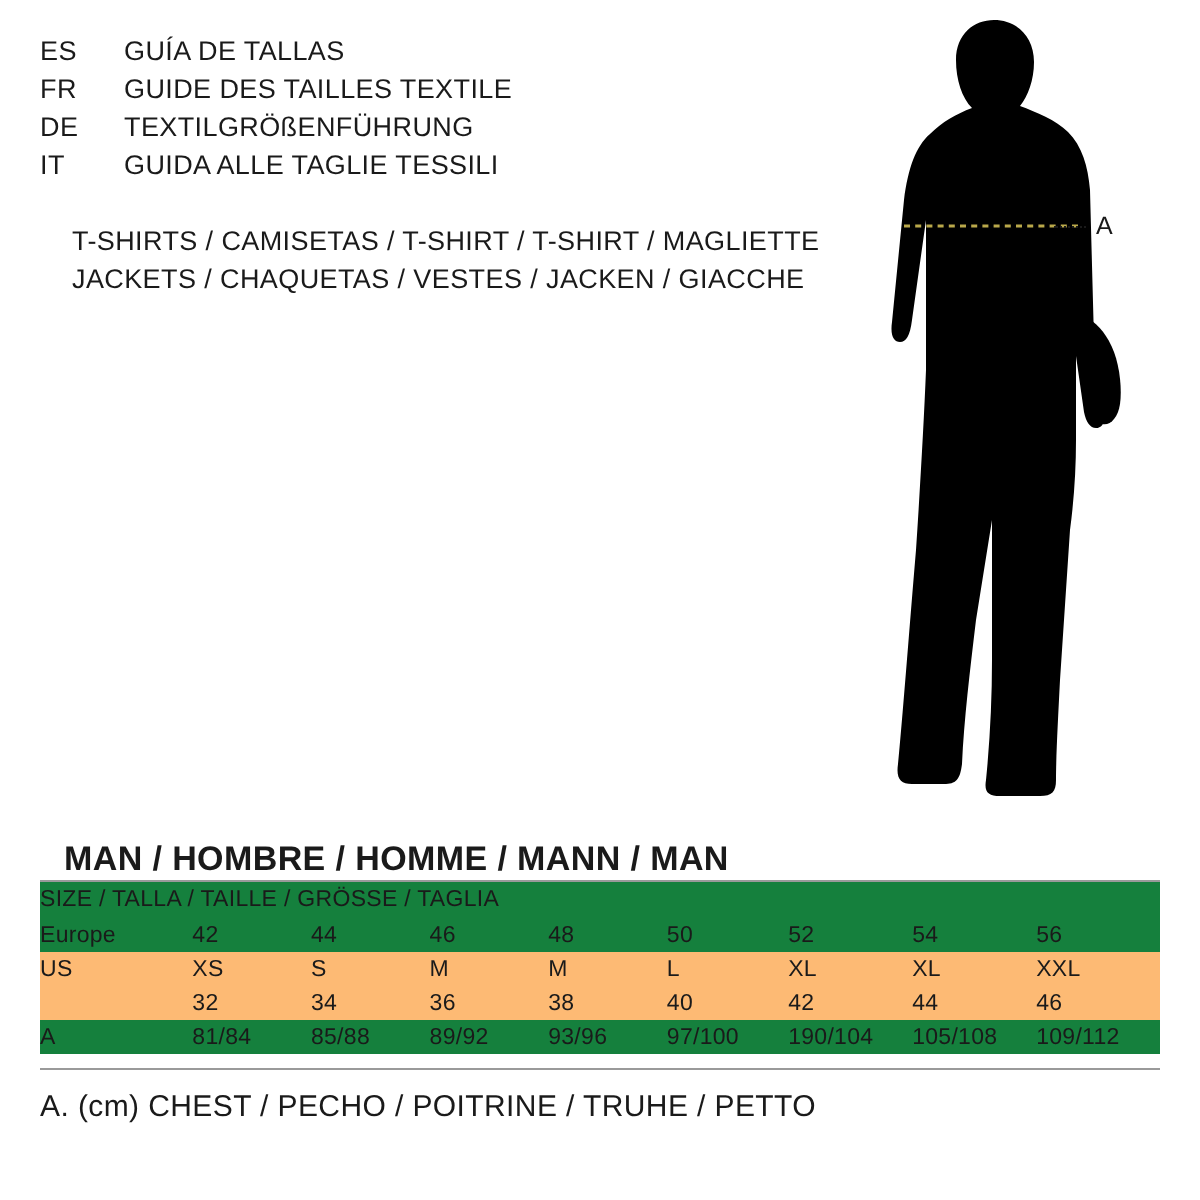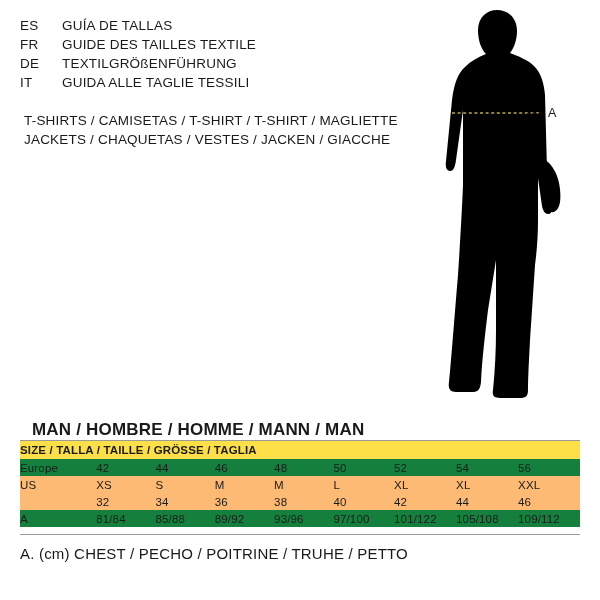"T-SHIRTS / CAMISETAS / T-SHIRT" .cat-block { left: 24px -> 36px }
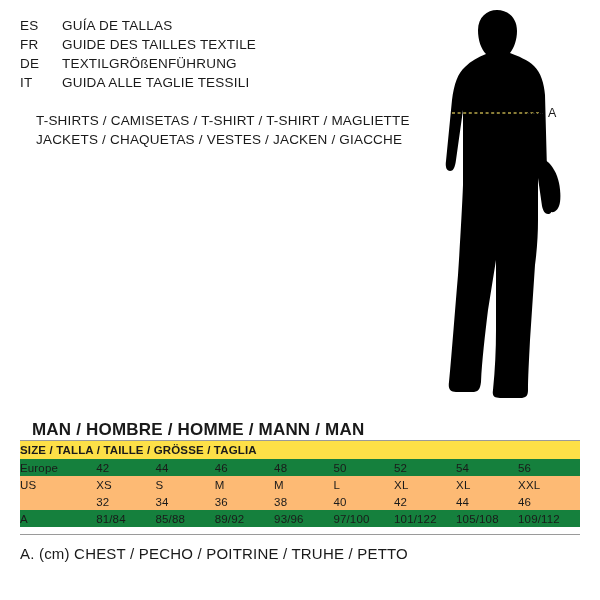"SIZE / TALLA / TAILLE" tr.row-head td { background: #fde047 -> #15803d; font-weight: bold -> normal }
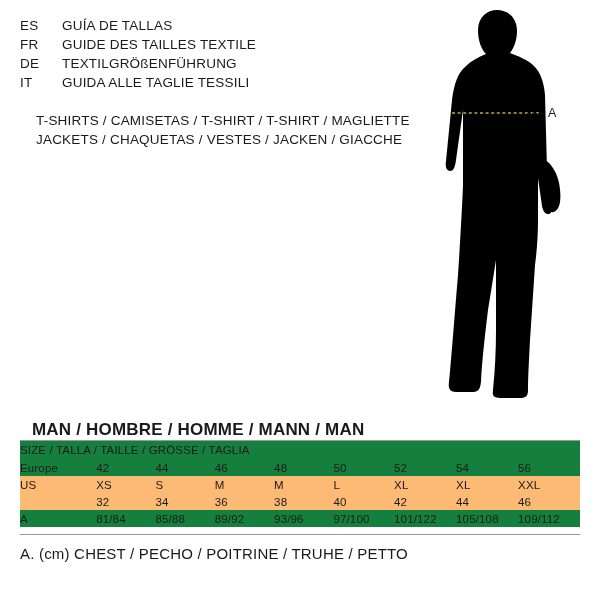"101/122" td.c-val { text: 101/122 -> 190/104 }
